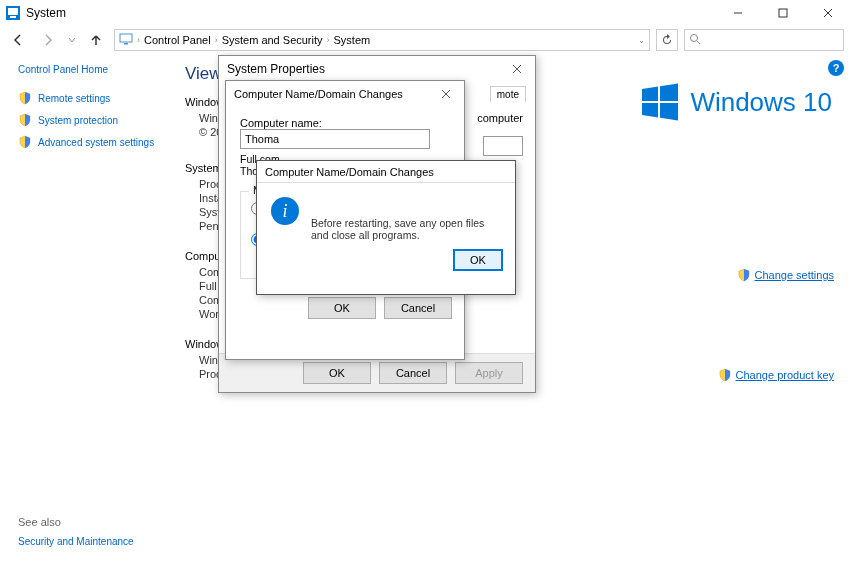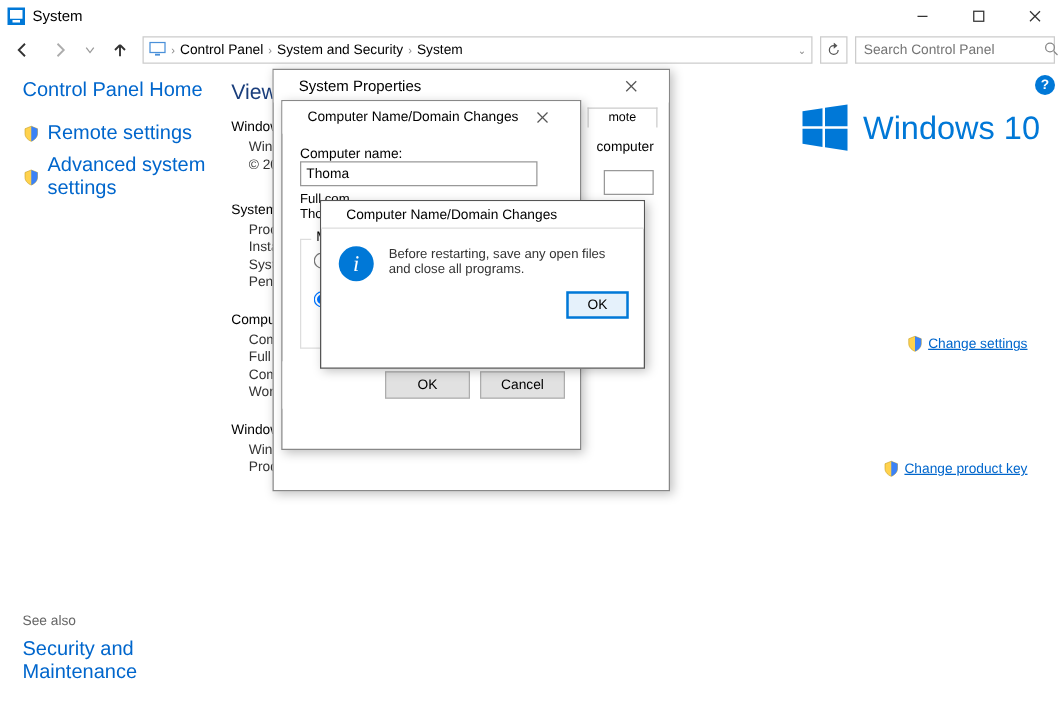"Search Control Panel" input { html: <input> -> none }
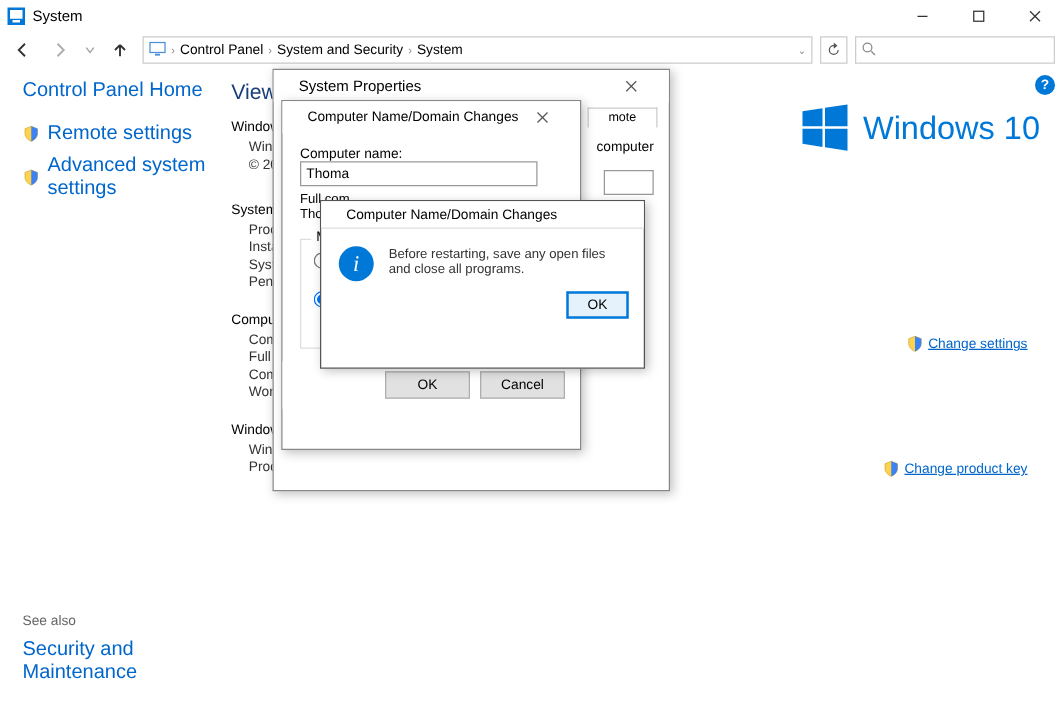"Control Panel Home" .sidebar a { font-size: 16px -> 10px }
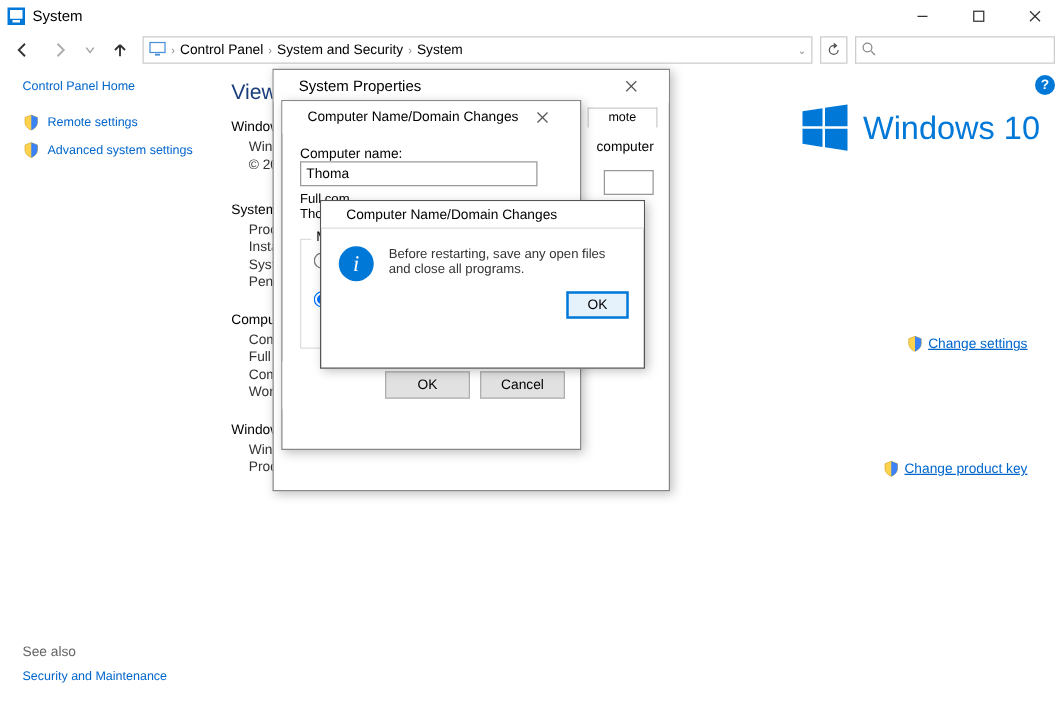"System Properties" .dlg-title { padding: 0 20px -> 0 8px }
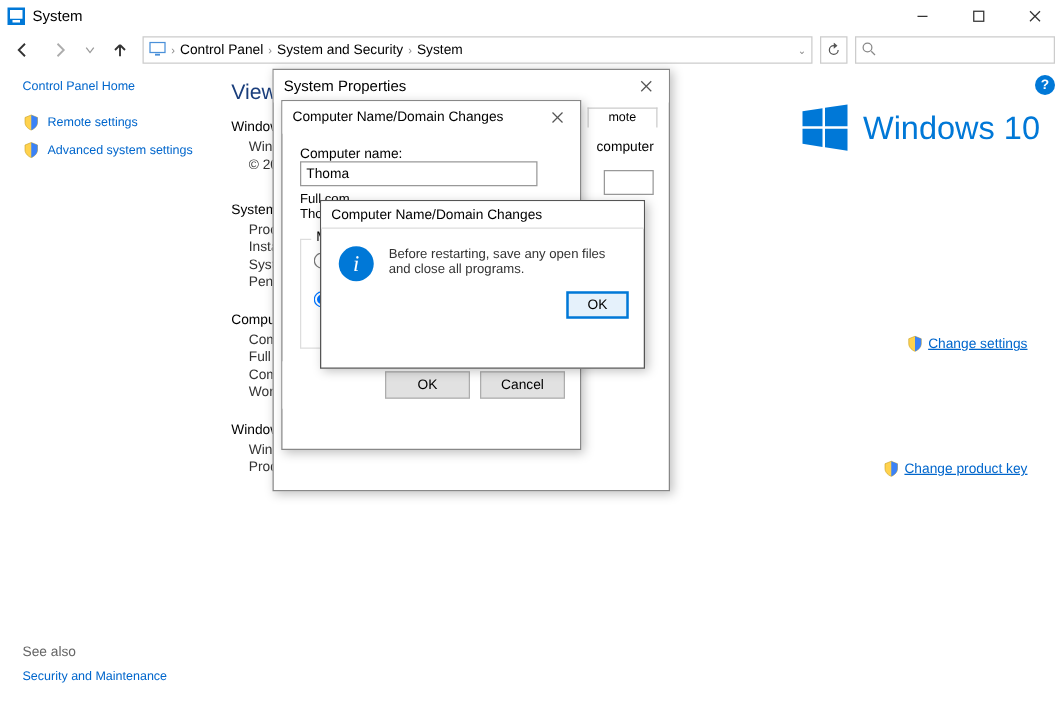"mote" #dlg-sysprops .dlg-tabs .dlg-tab { padding: 2px 16px -> 2px 6px }
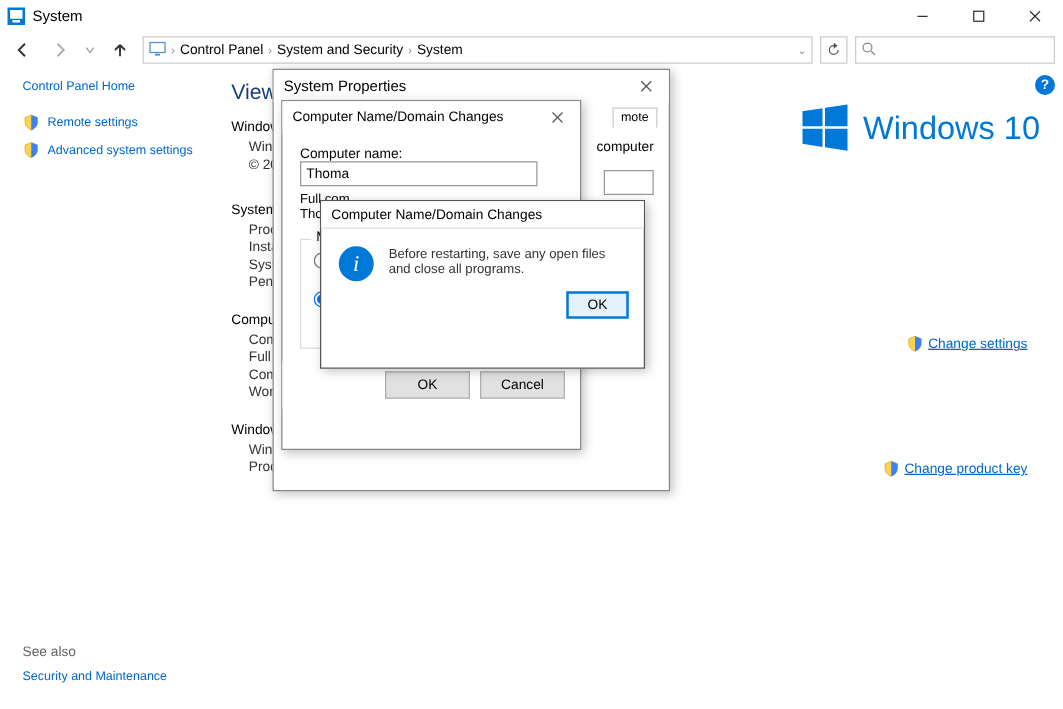"System protection" a { html: none -> <a> <span> <svg> <path></path> <path></path> </svg> </span> <span>System protection</span> </a> }
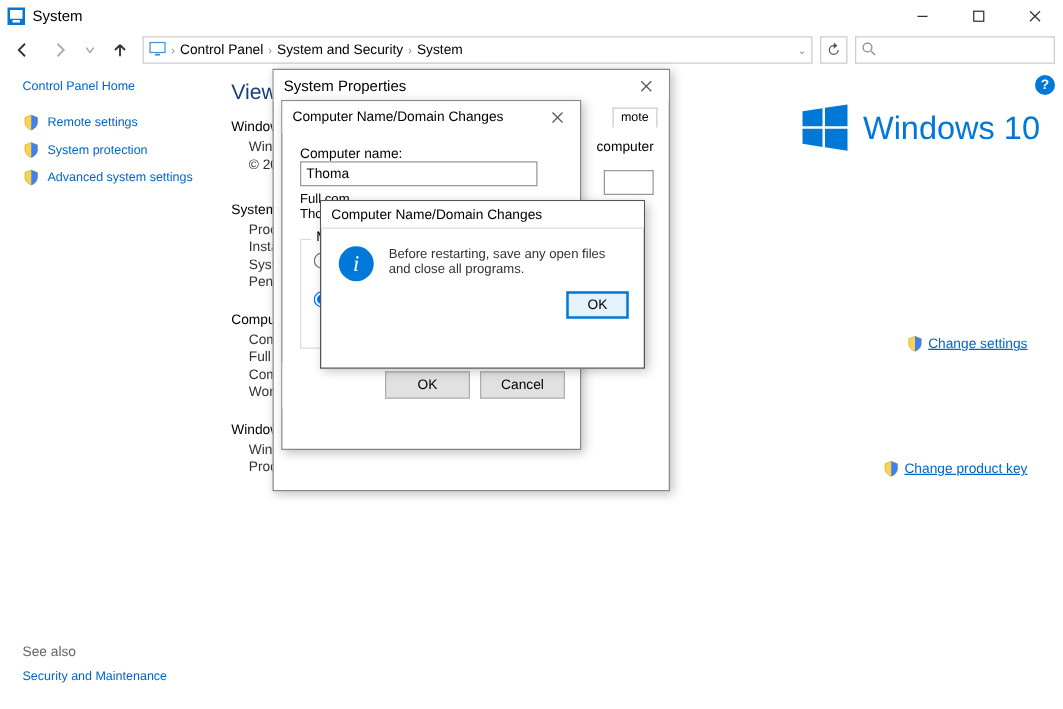"Before restarting, save any open" #dlg-restart .msg2 { margin-top: none -> 20px }
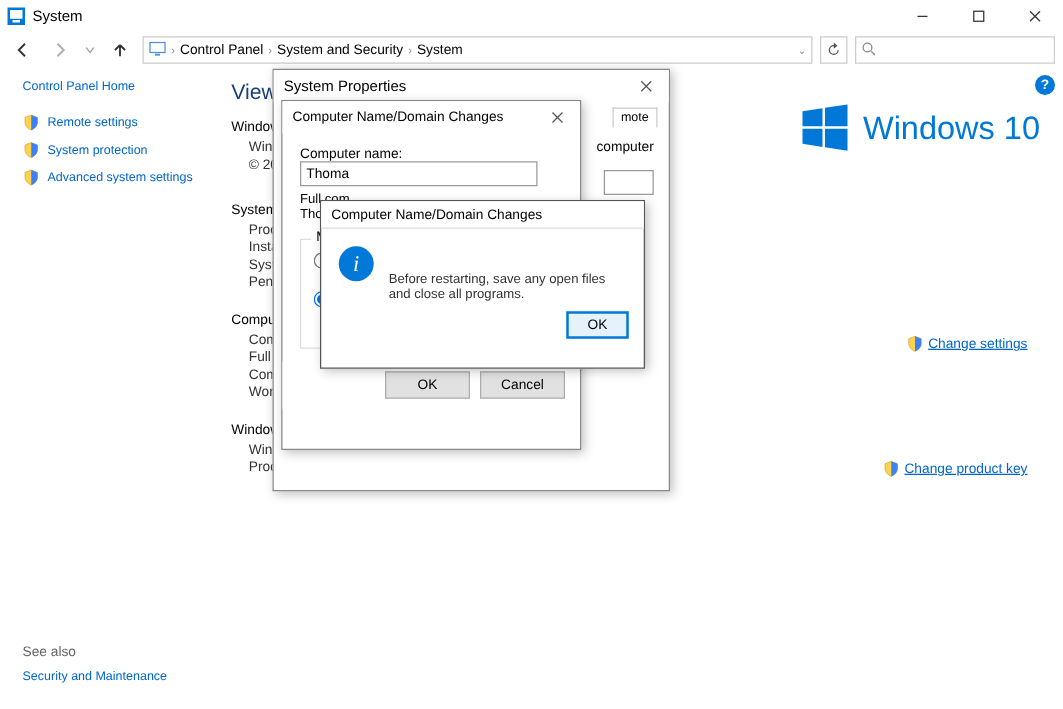"Change settings" .rightlinks { right: 14px -> 2px }
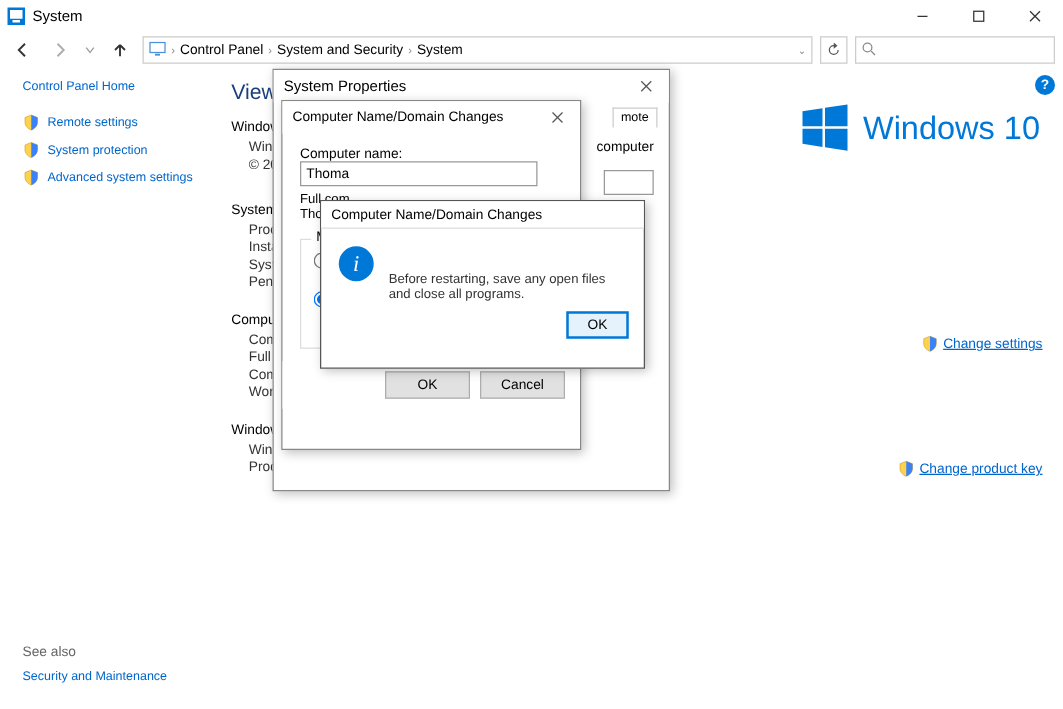"Apply" div.dlg-foot { html: none -> <div> <div>OK</div> <div>Cancel</div> <div>Apply</div> </div> }
